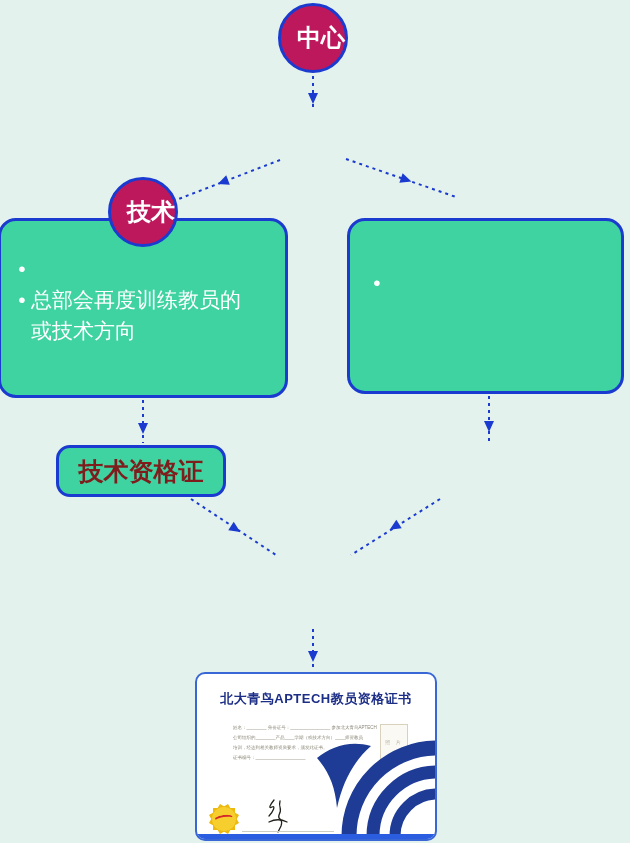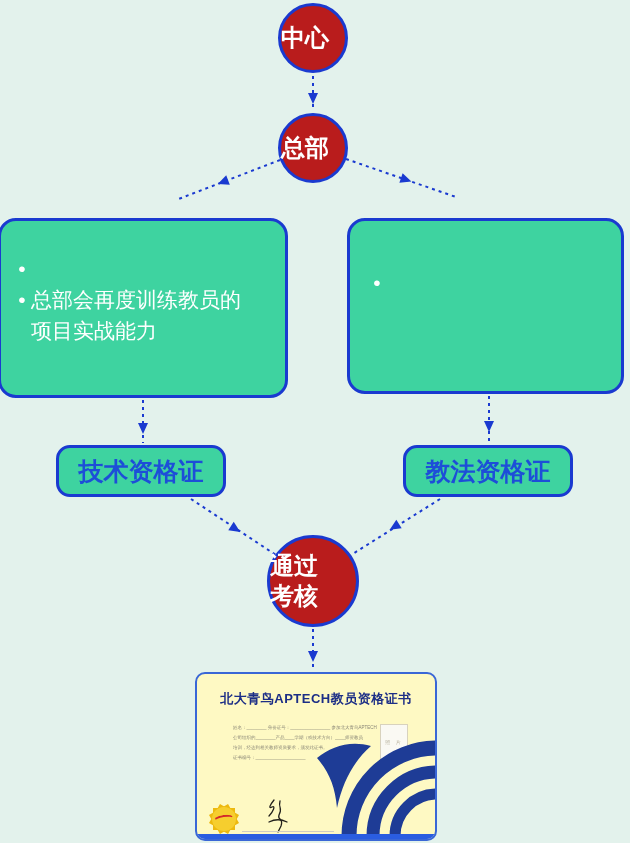"中心" .node { background: #b91c1c -> #be185d; justify-content: flex-start -> flex-end }
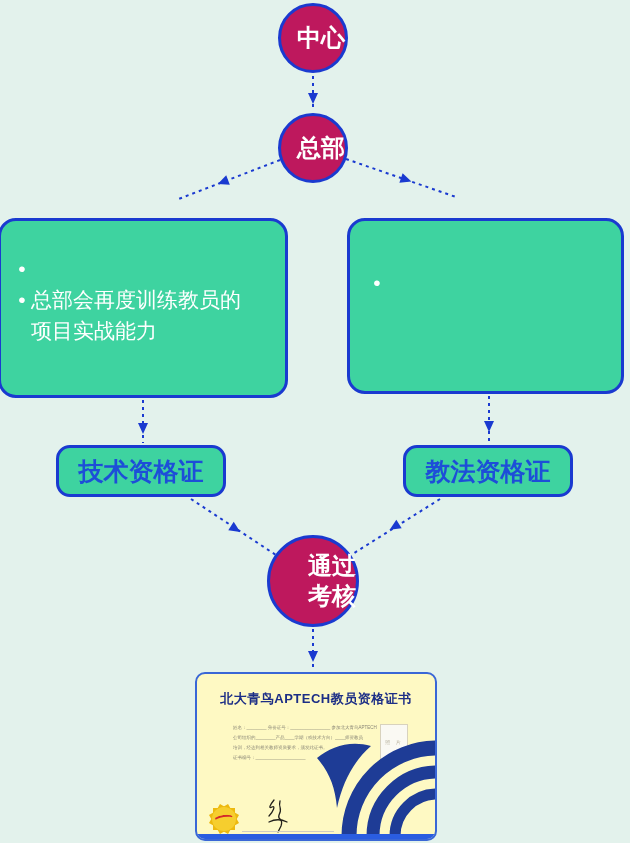"总部" div.node { html: <div> <span>总部</span> </div> -> none }
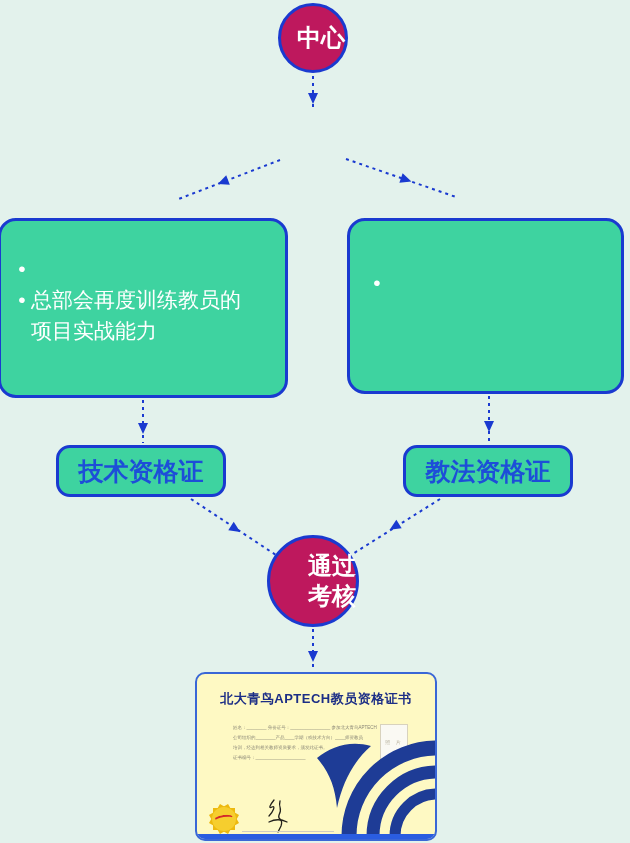"技术" div.node { html: none -> <div> <span>技术</span> </div> }
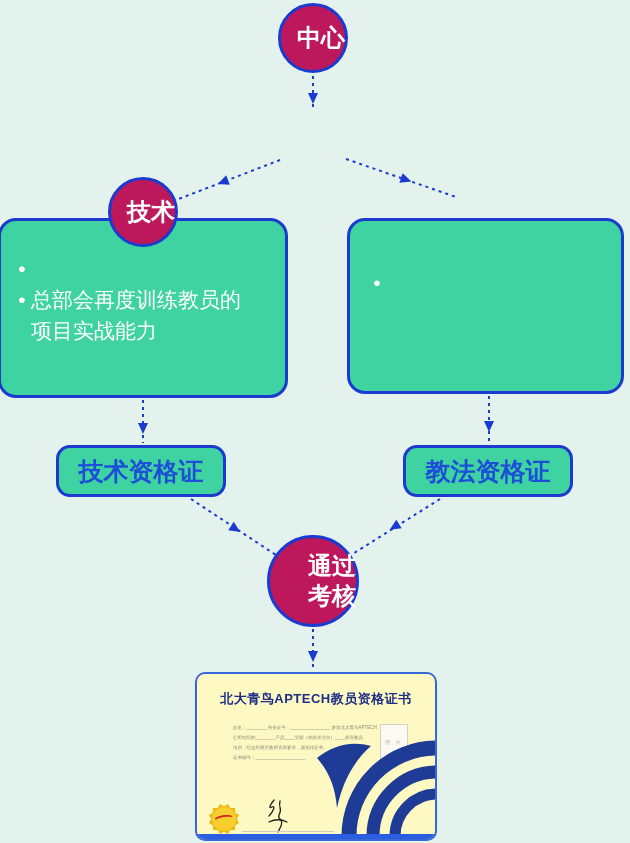"总部会再度训练教员的" span.bullet-text { text: 项目实战能力 -> 或技术方向 }
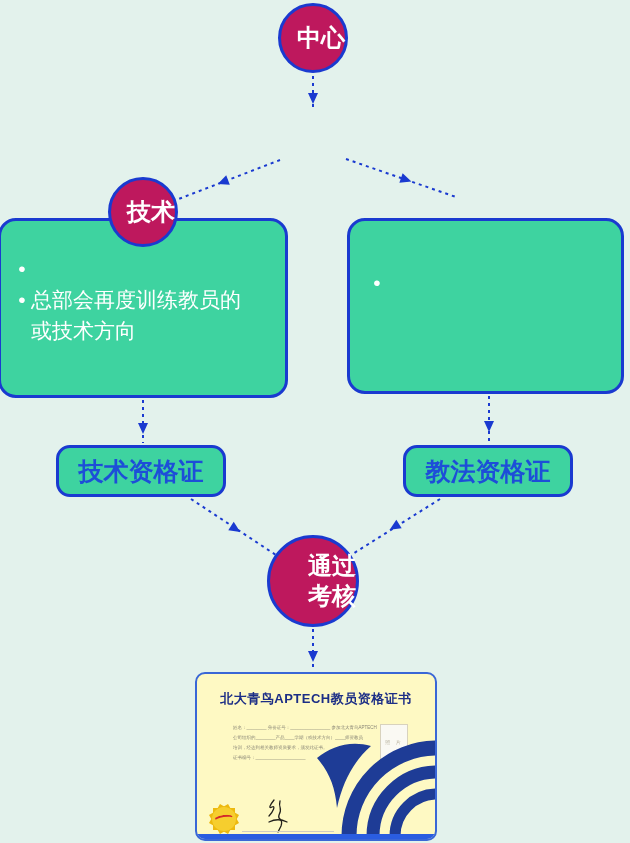"技术资格证" .cert-label-box { color: #1d4ed8 -> #7f1d1d }
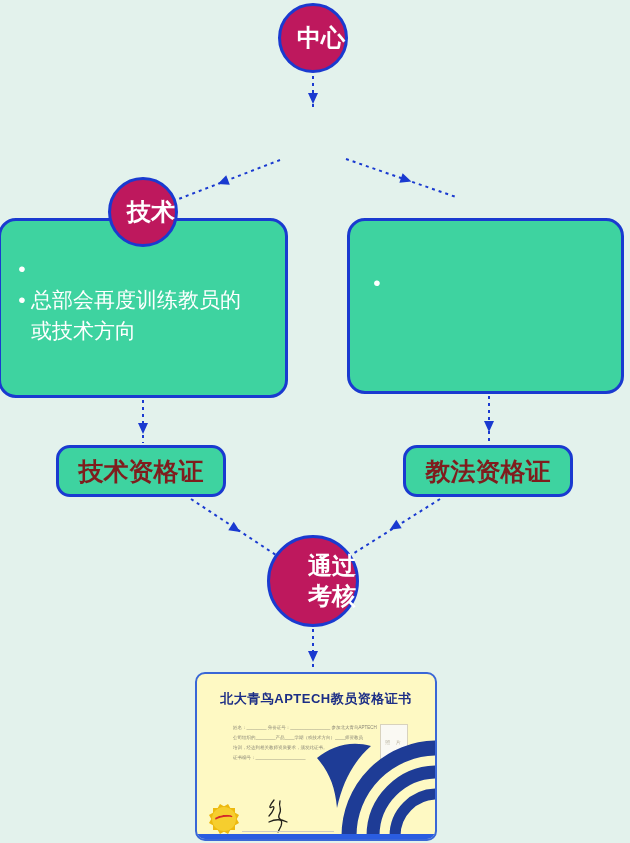"教法资格证" div.cert-label-box { html: <div> <span>教法资格证</span> </div> -> none }
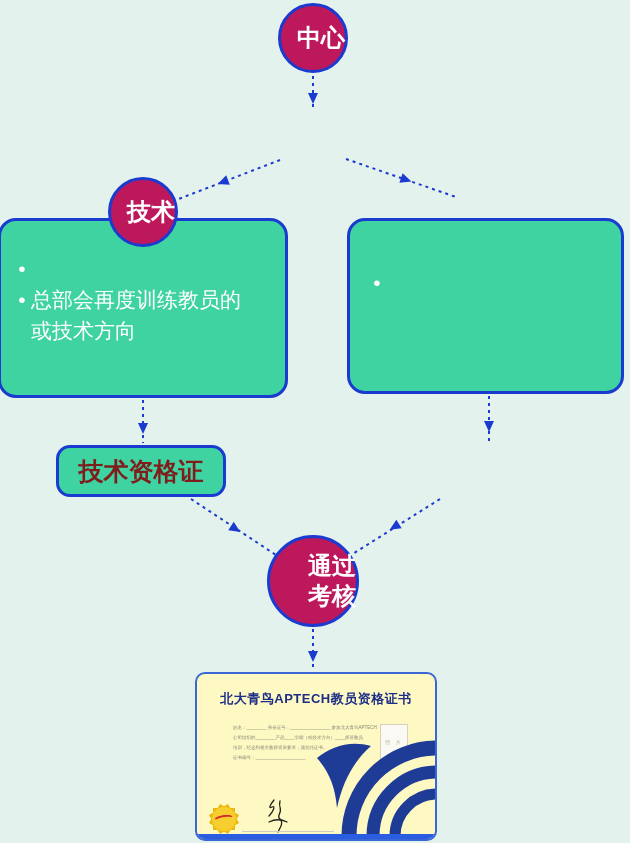"通过" div.node { html: <div> <span>通过 考核</span> </div> -> none }
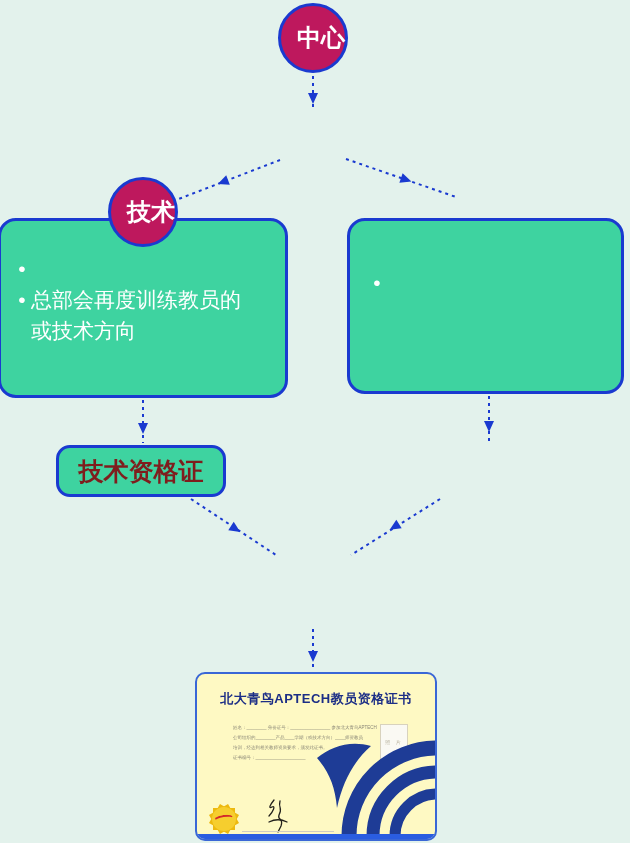"北大青鸟APTECH教员资格证书" #certificate { background: #fef9c3 -> #ffffff }
